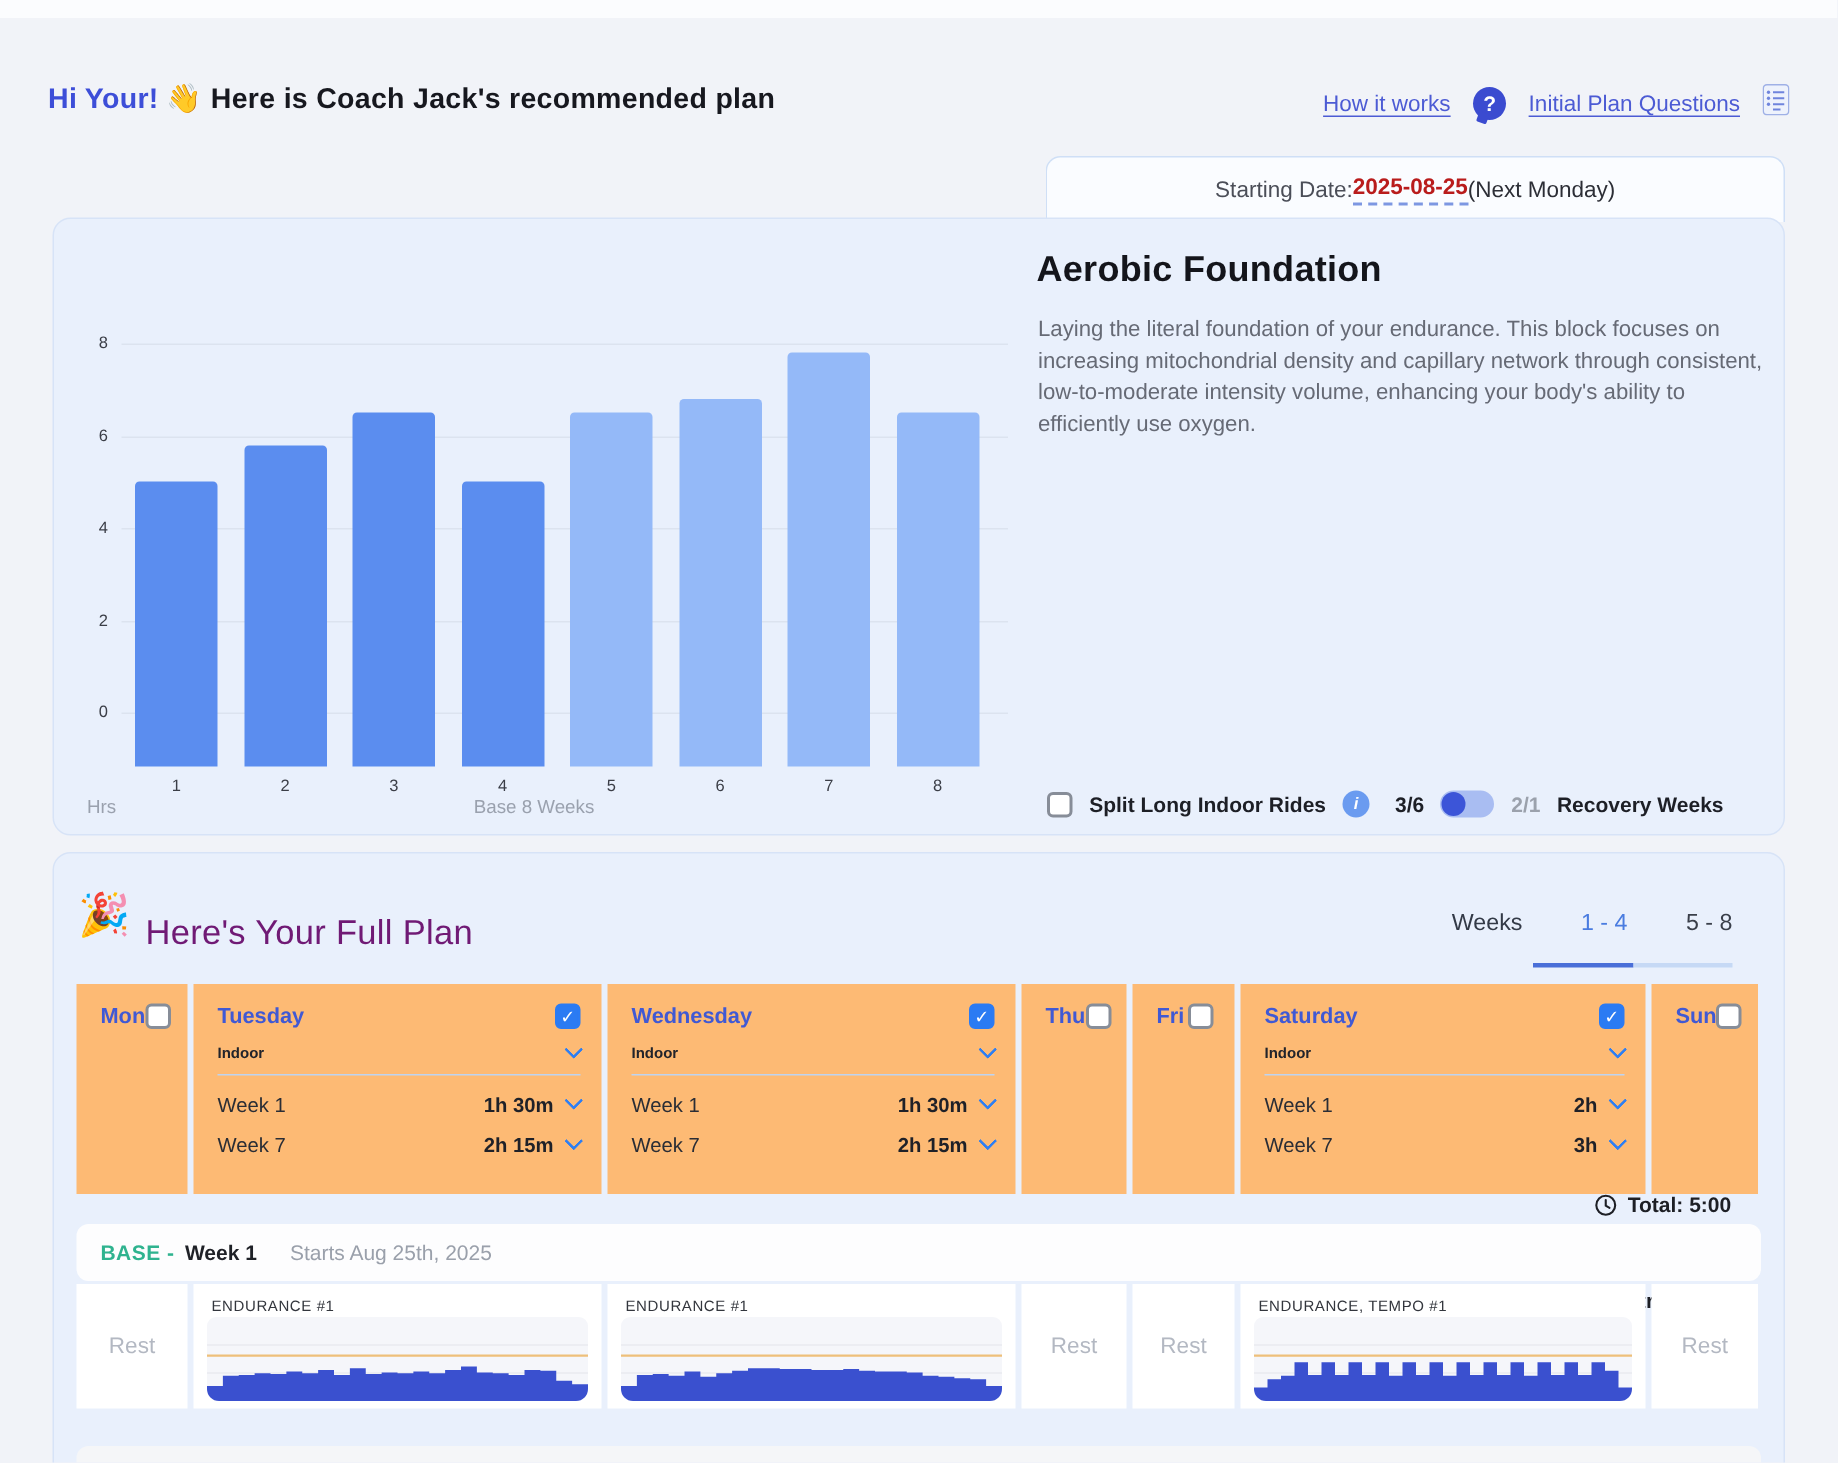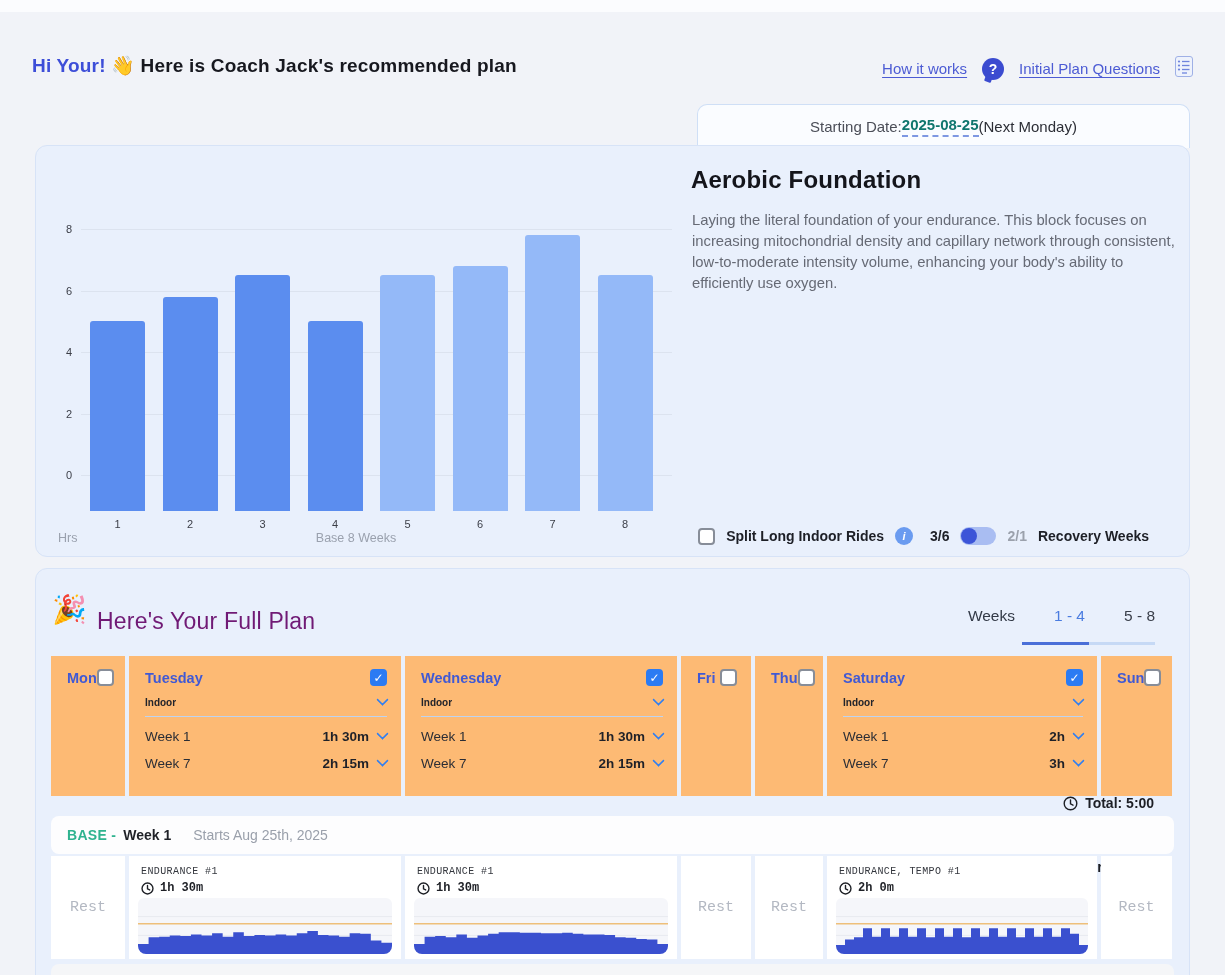"2025-08-25" .datebar .val { color: #0f766e -> #b91c1c }
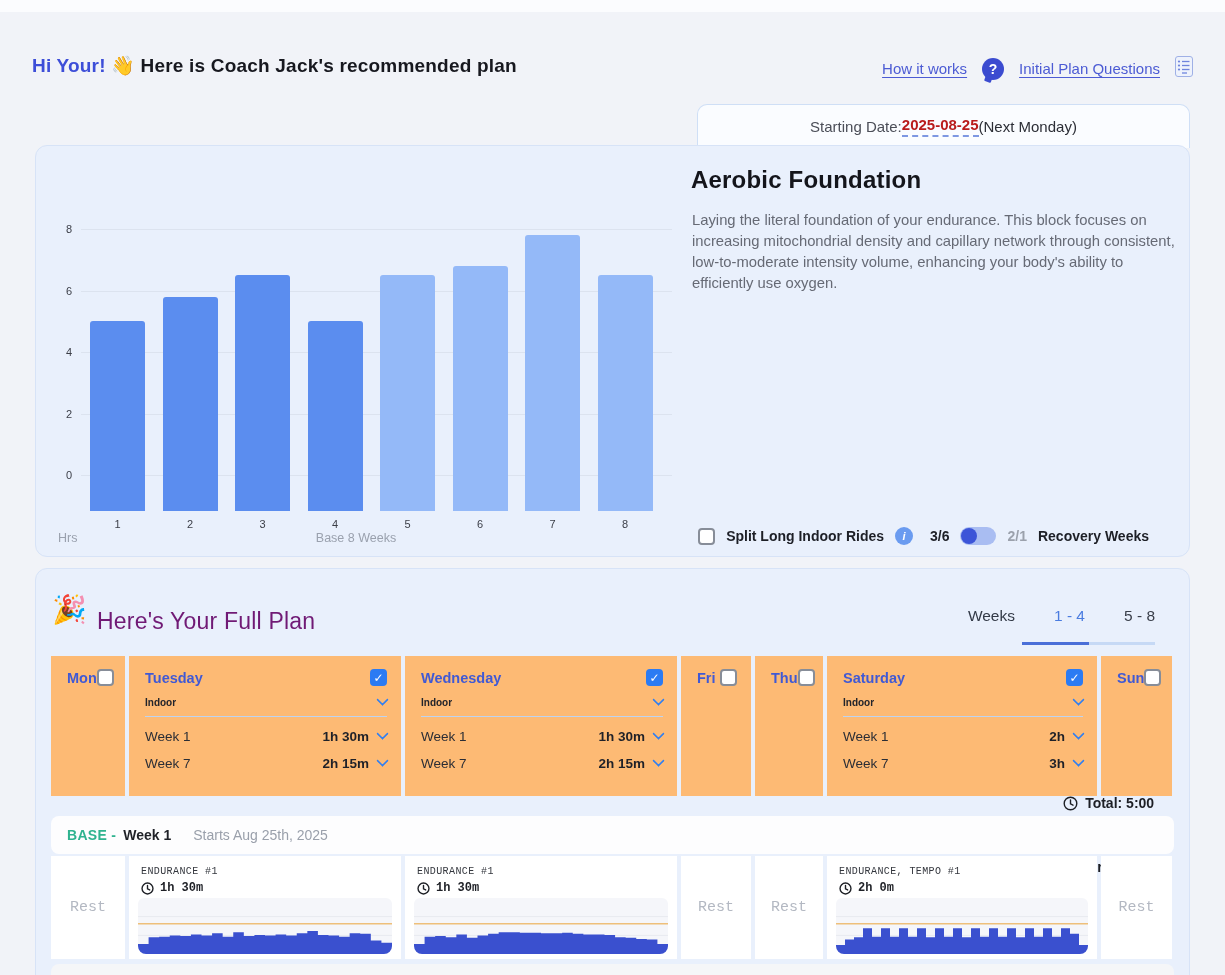"Fri" div.day-cell { order: before "Thu" -> after "Thu" }
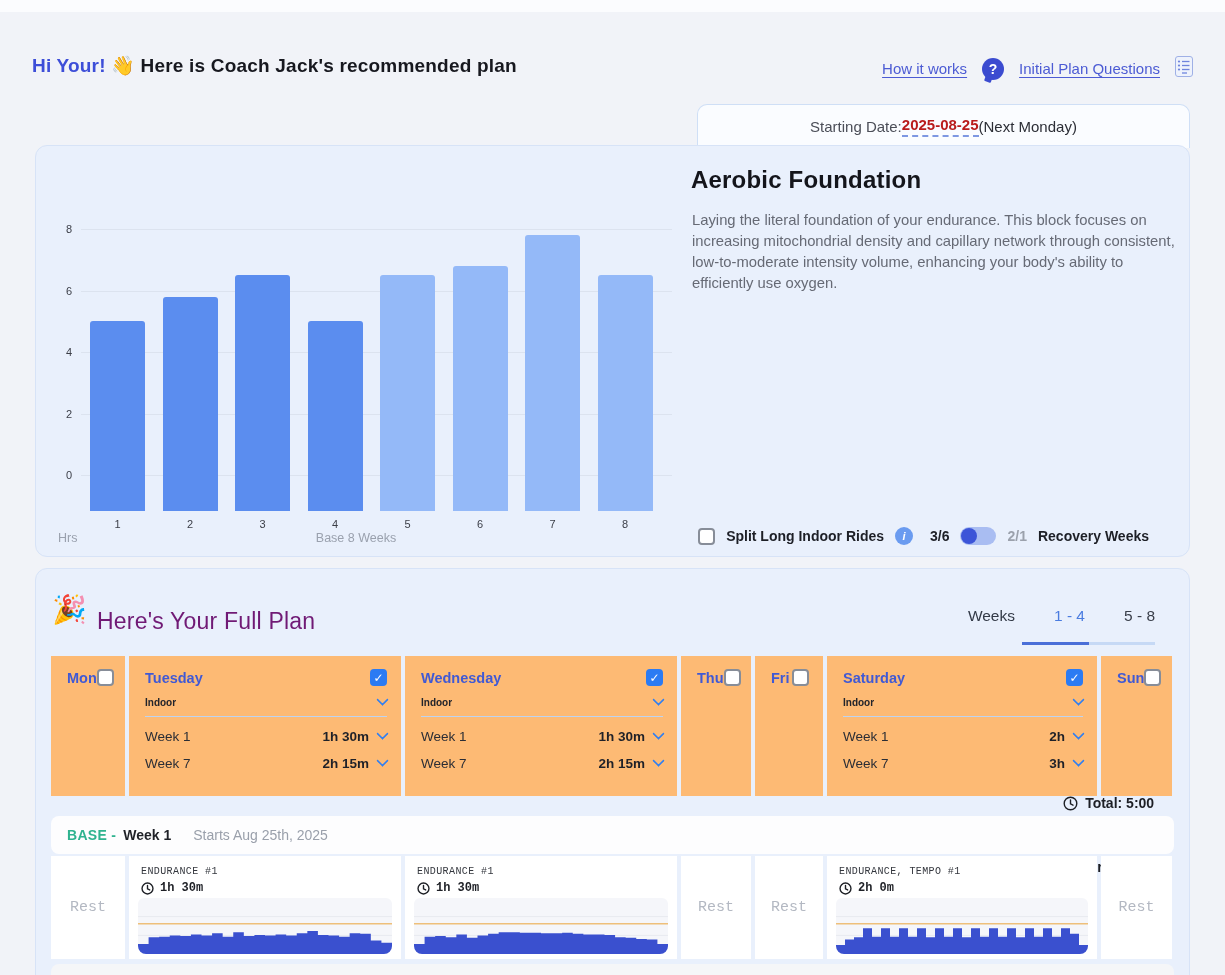"ENDURANCE #1" .work-cell { font-family: Liberation Mono, monospace -> none; height: 103px -> 83px }
